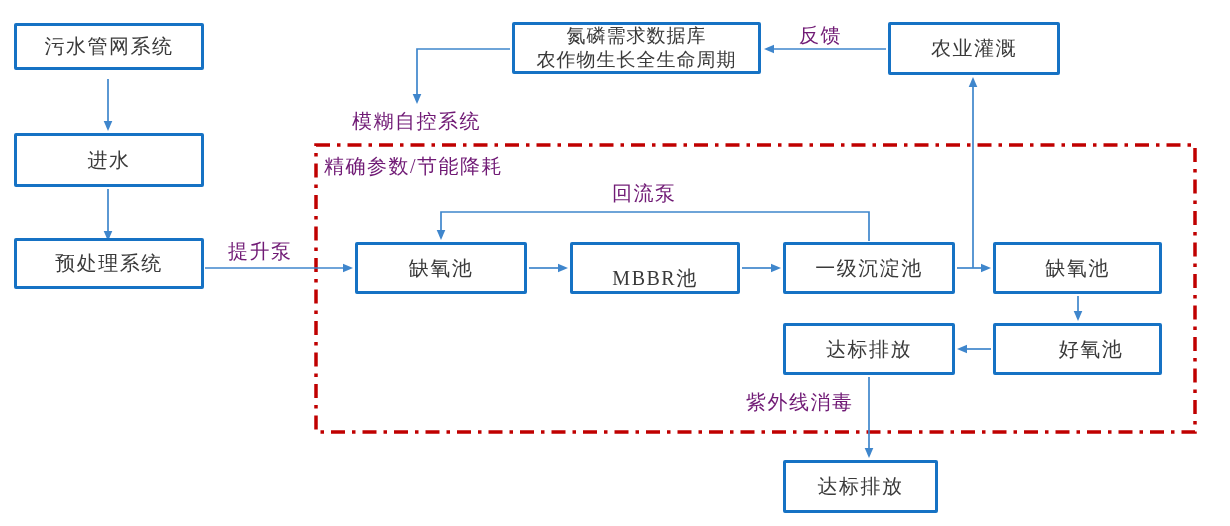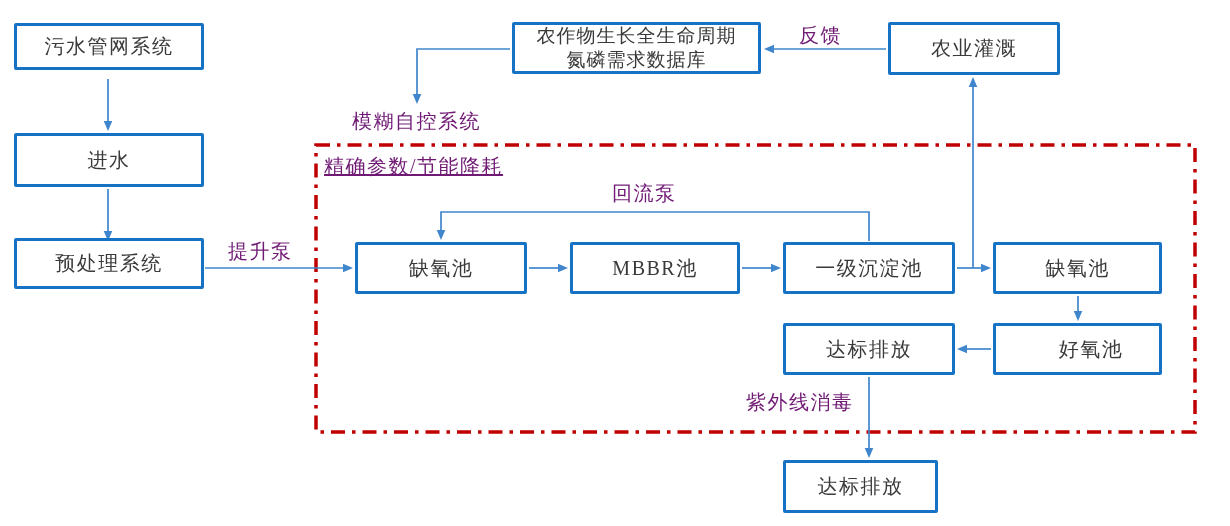"农作物生长全生命周期" span.node-line { order: before "氮磷需求数据库" -> after "氮磷需求数据库" }
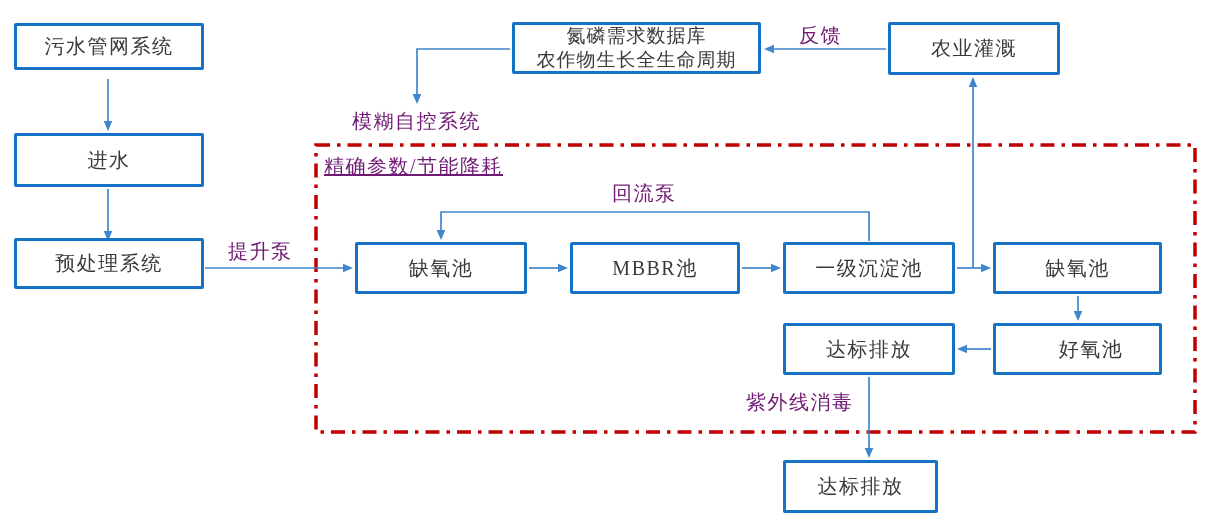"精确参数/节能降耗" div.flabel { text-decoration: underline -> none }
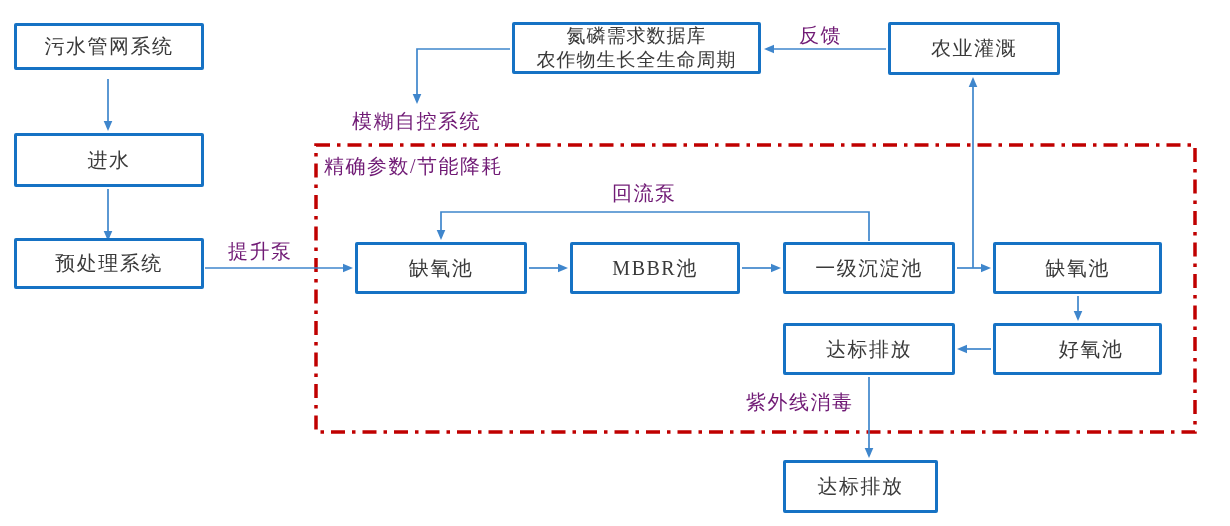"MBBR池" div.node { justify-content: none -> flex-end }
